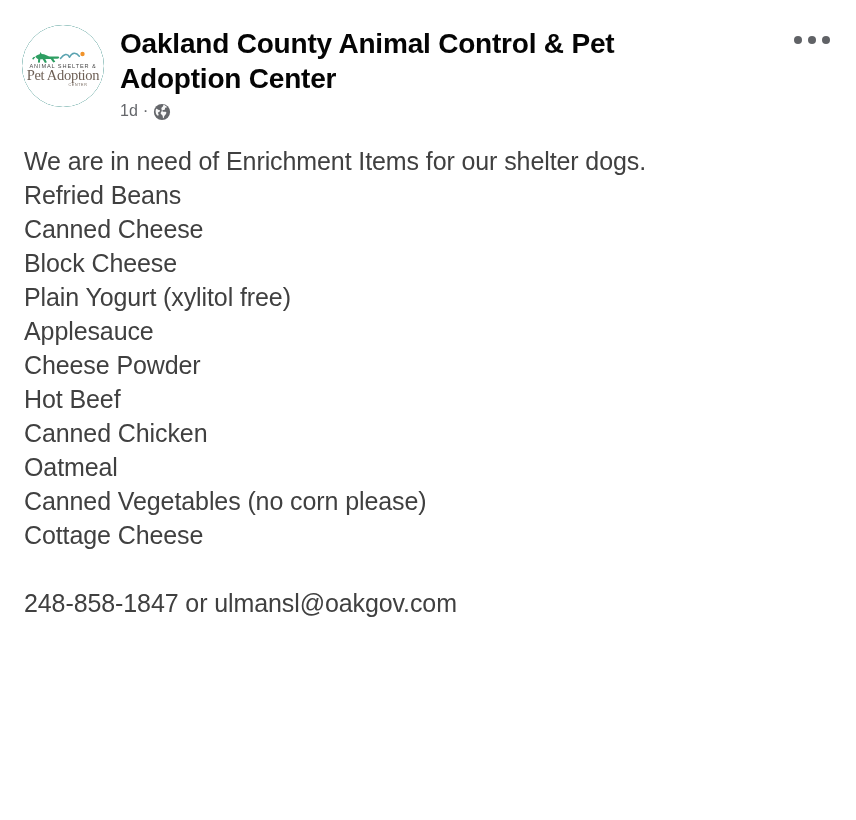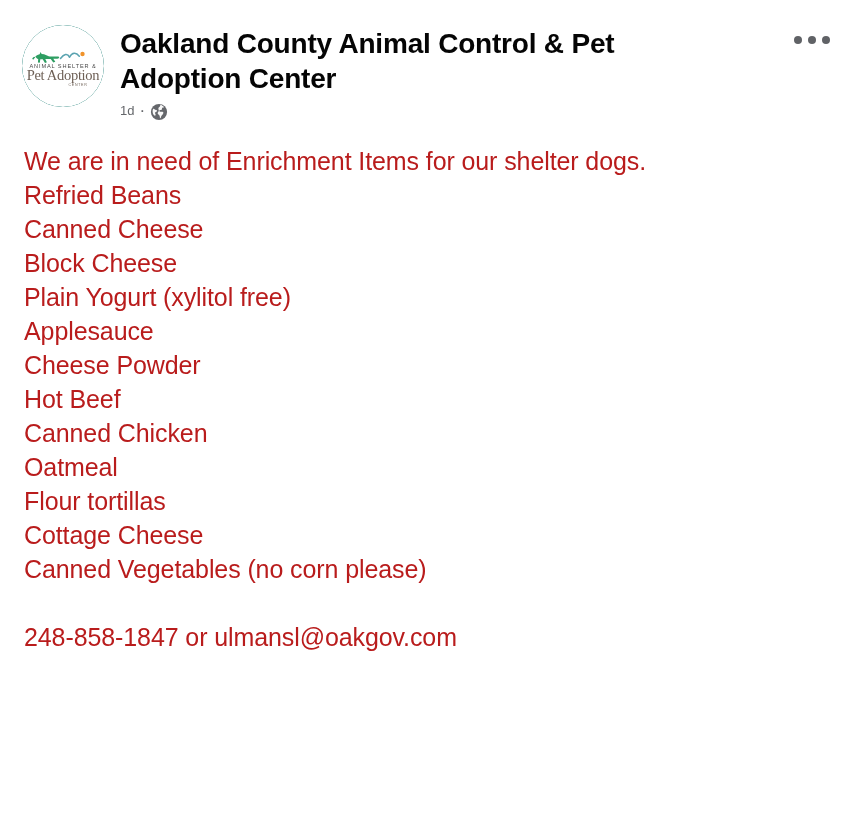"1d" .meta-time { font-size: 13px -> 16px }
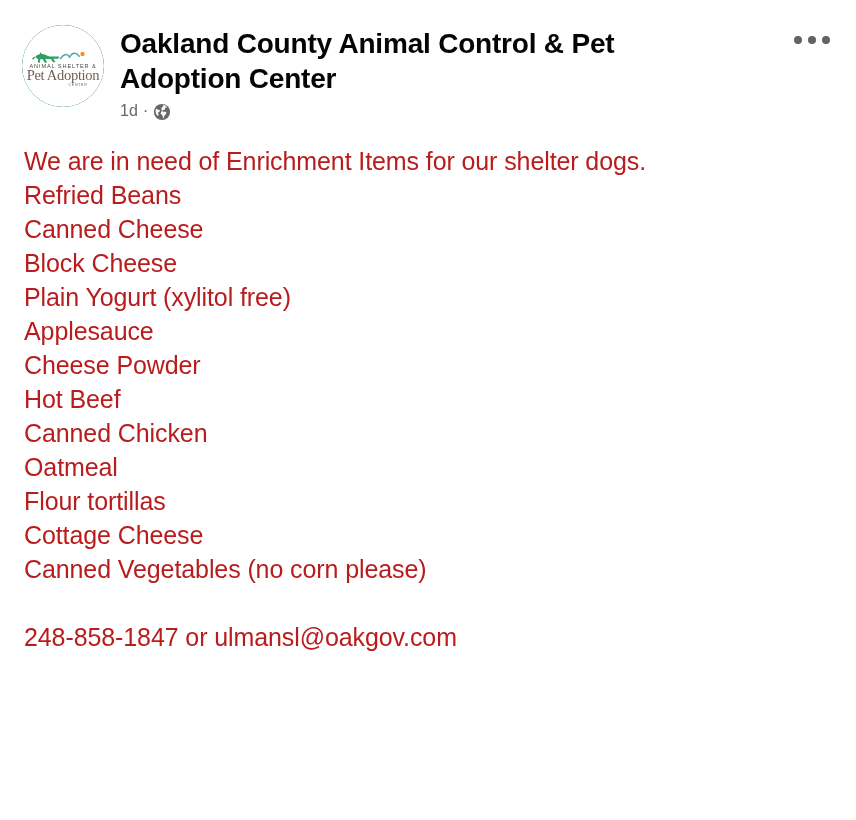"We are in need of" .body-line { color: #b91c1c -> #404040 }
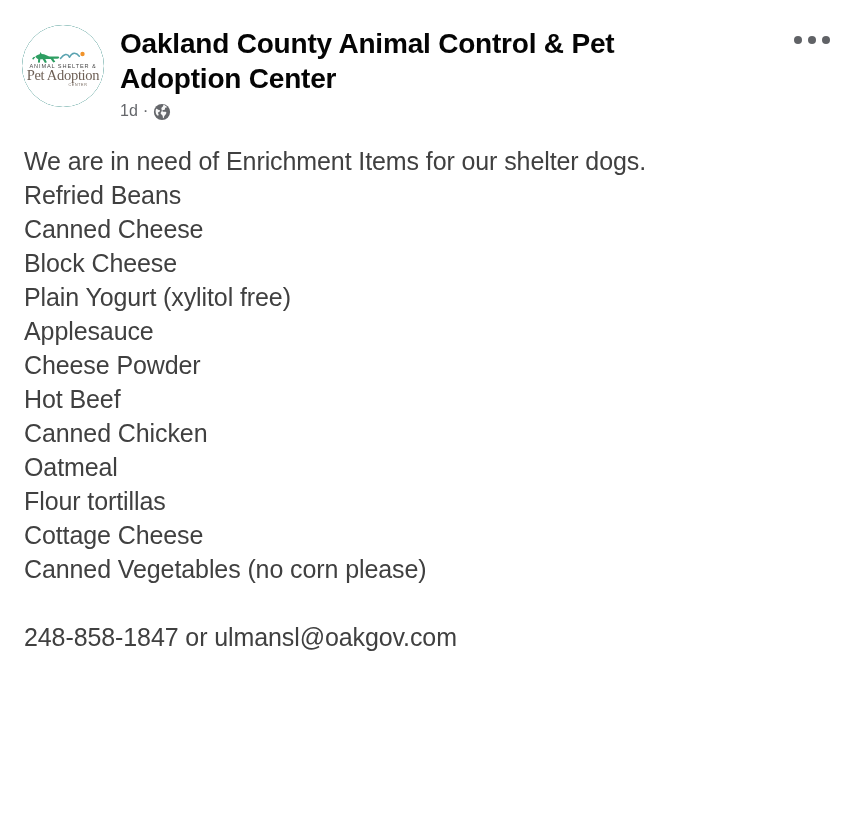"Flour tortillas" div.body-line { html: <div>Flour tortillas</div> -> none }
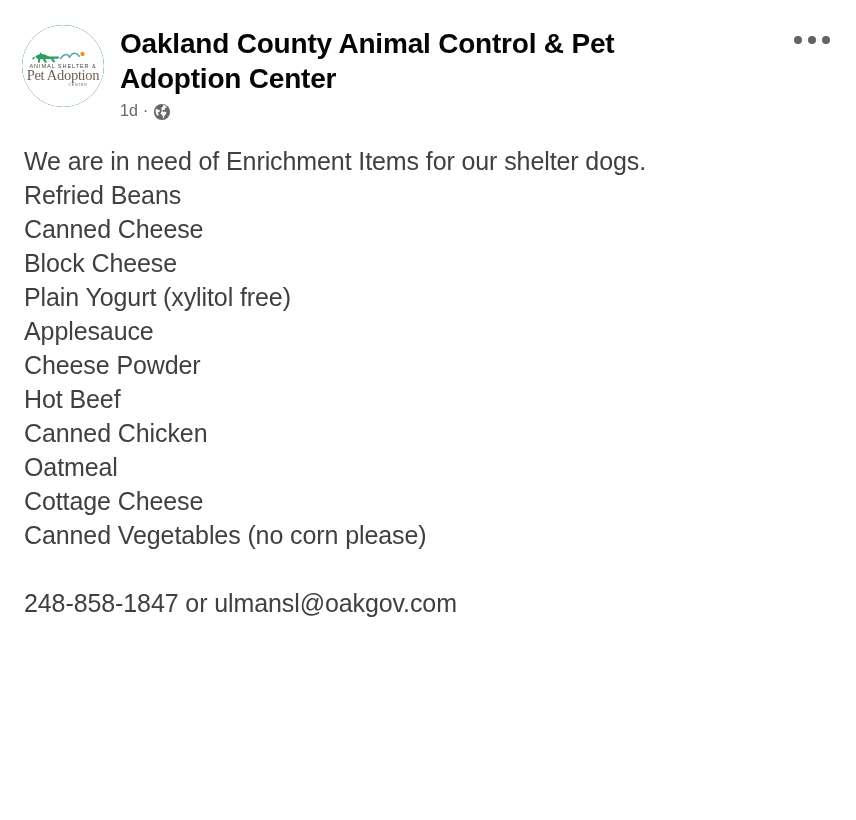"Cottage Cheese" div.body-line { order: before "Canned Vegetables (no corn please)" -> after "Canned Vegetables (no corn please)" }
